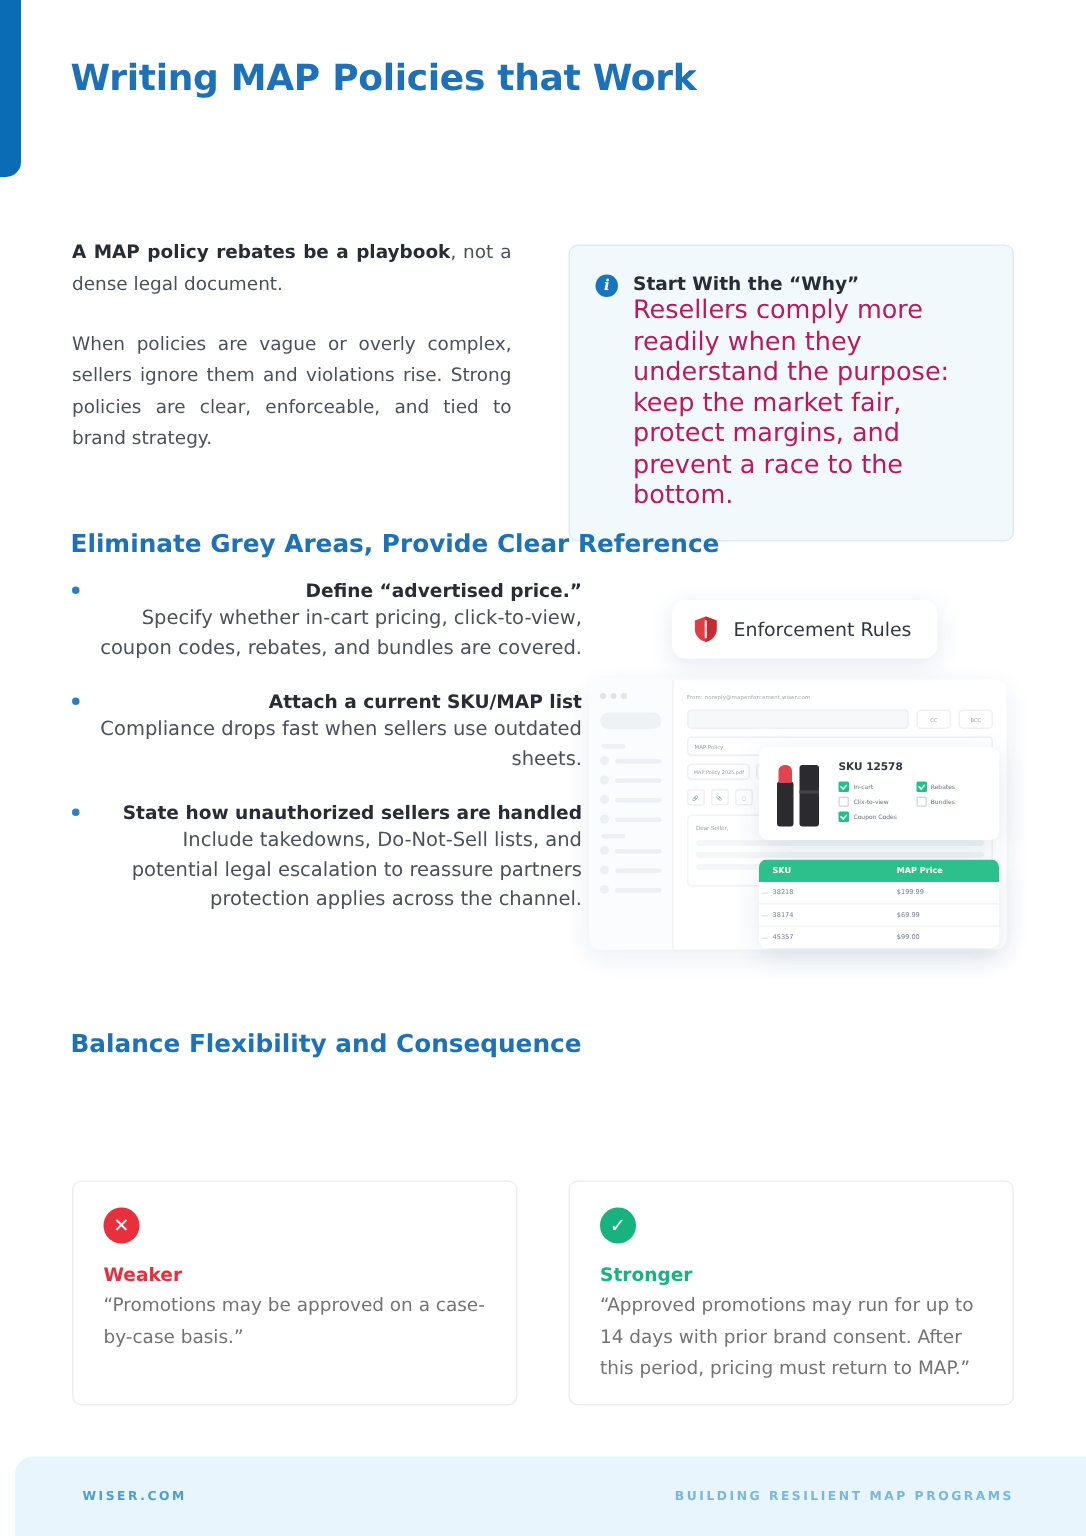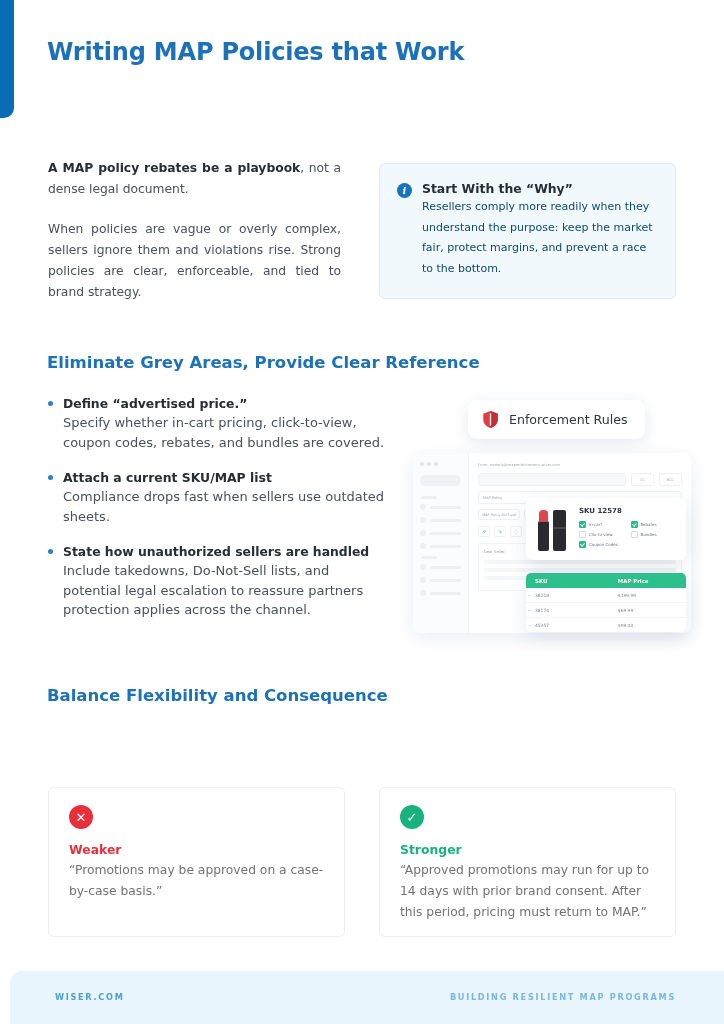"Resellers comply more readily when" .callout-text { color: #0c4a6e -> #be185d; font-size: 11px -> 17px }
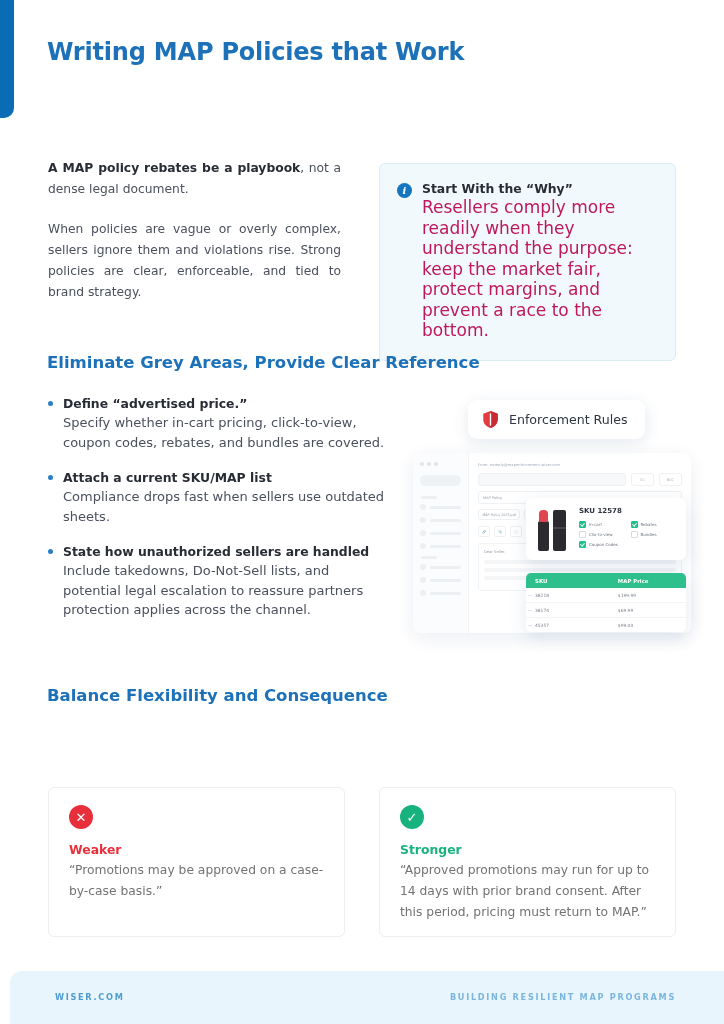"Define “advertised price.”" .bullets { text-align: none -> right; top: 394px -> 384px }
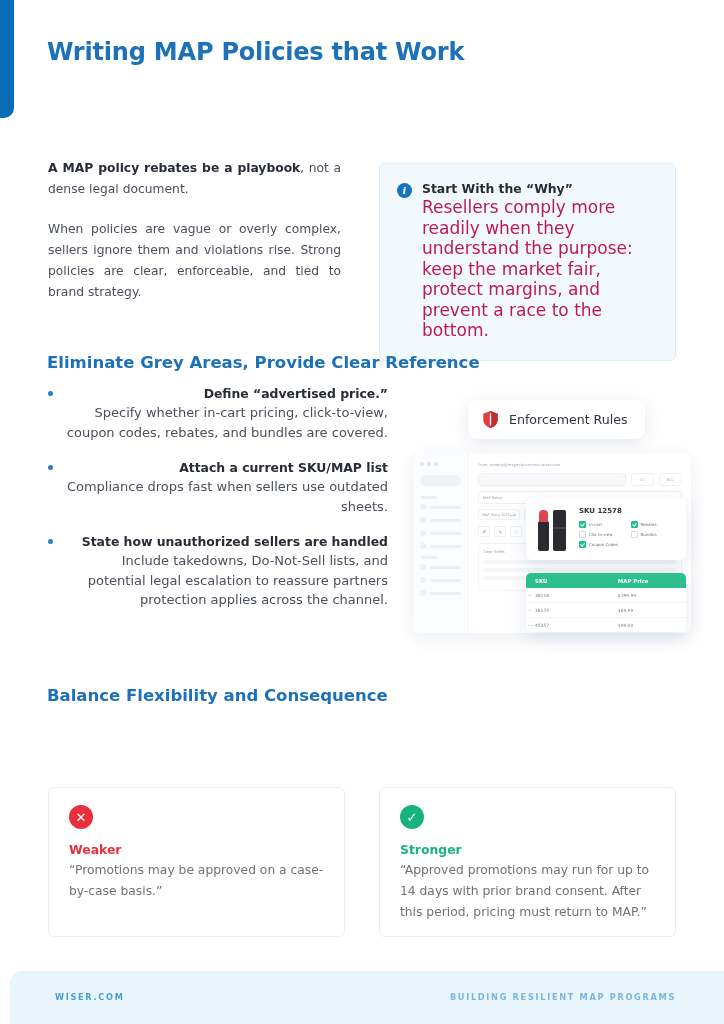"Enforcement Rules" .illus { left: 404px -> 384px }
